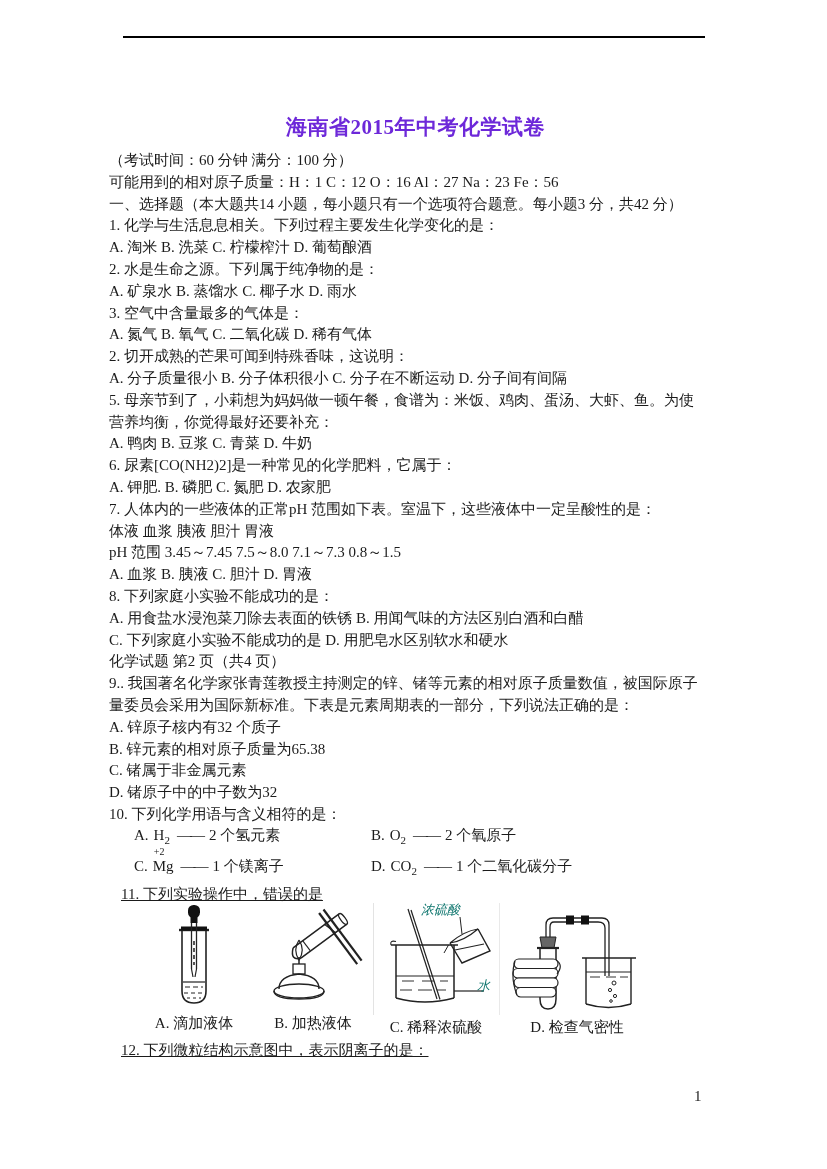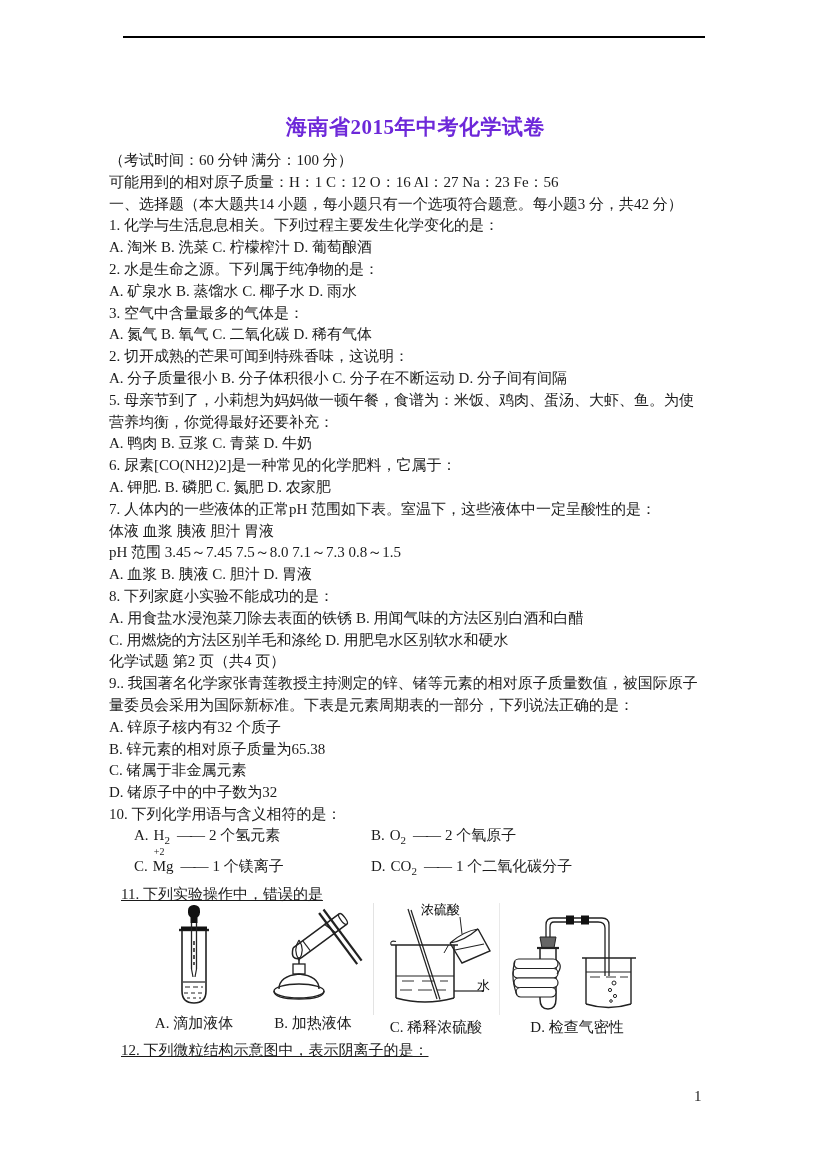"C. 用燃烧的方法区别羊毛和涤纶 D. 用肥皂水区别软水和硬水" div.line { text: 用燃烧的方法区别羊毛和涤纶 -> 下列家庭小实验不能成功的是 }
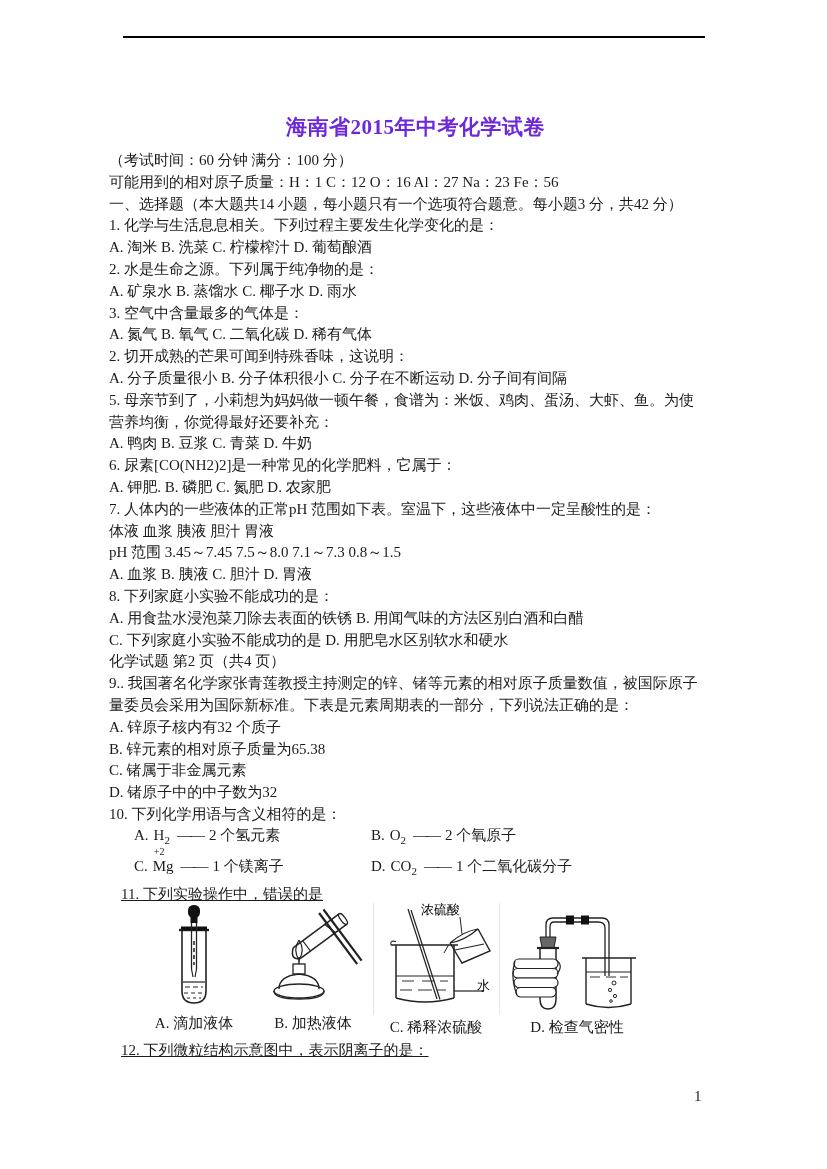"浓硫酸" .anno { color: #000000 -> #0f766e; font-style: none -> italic }
